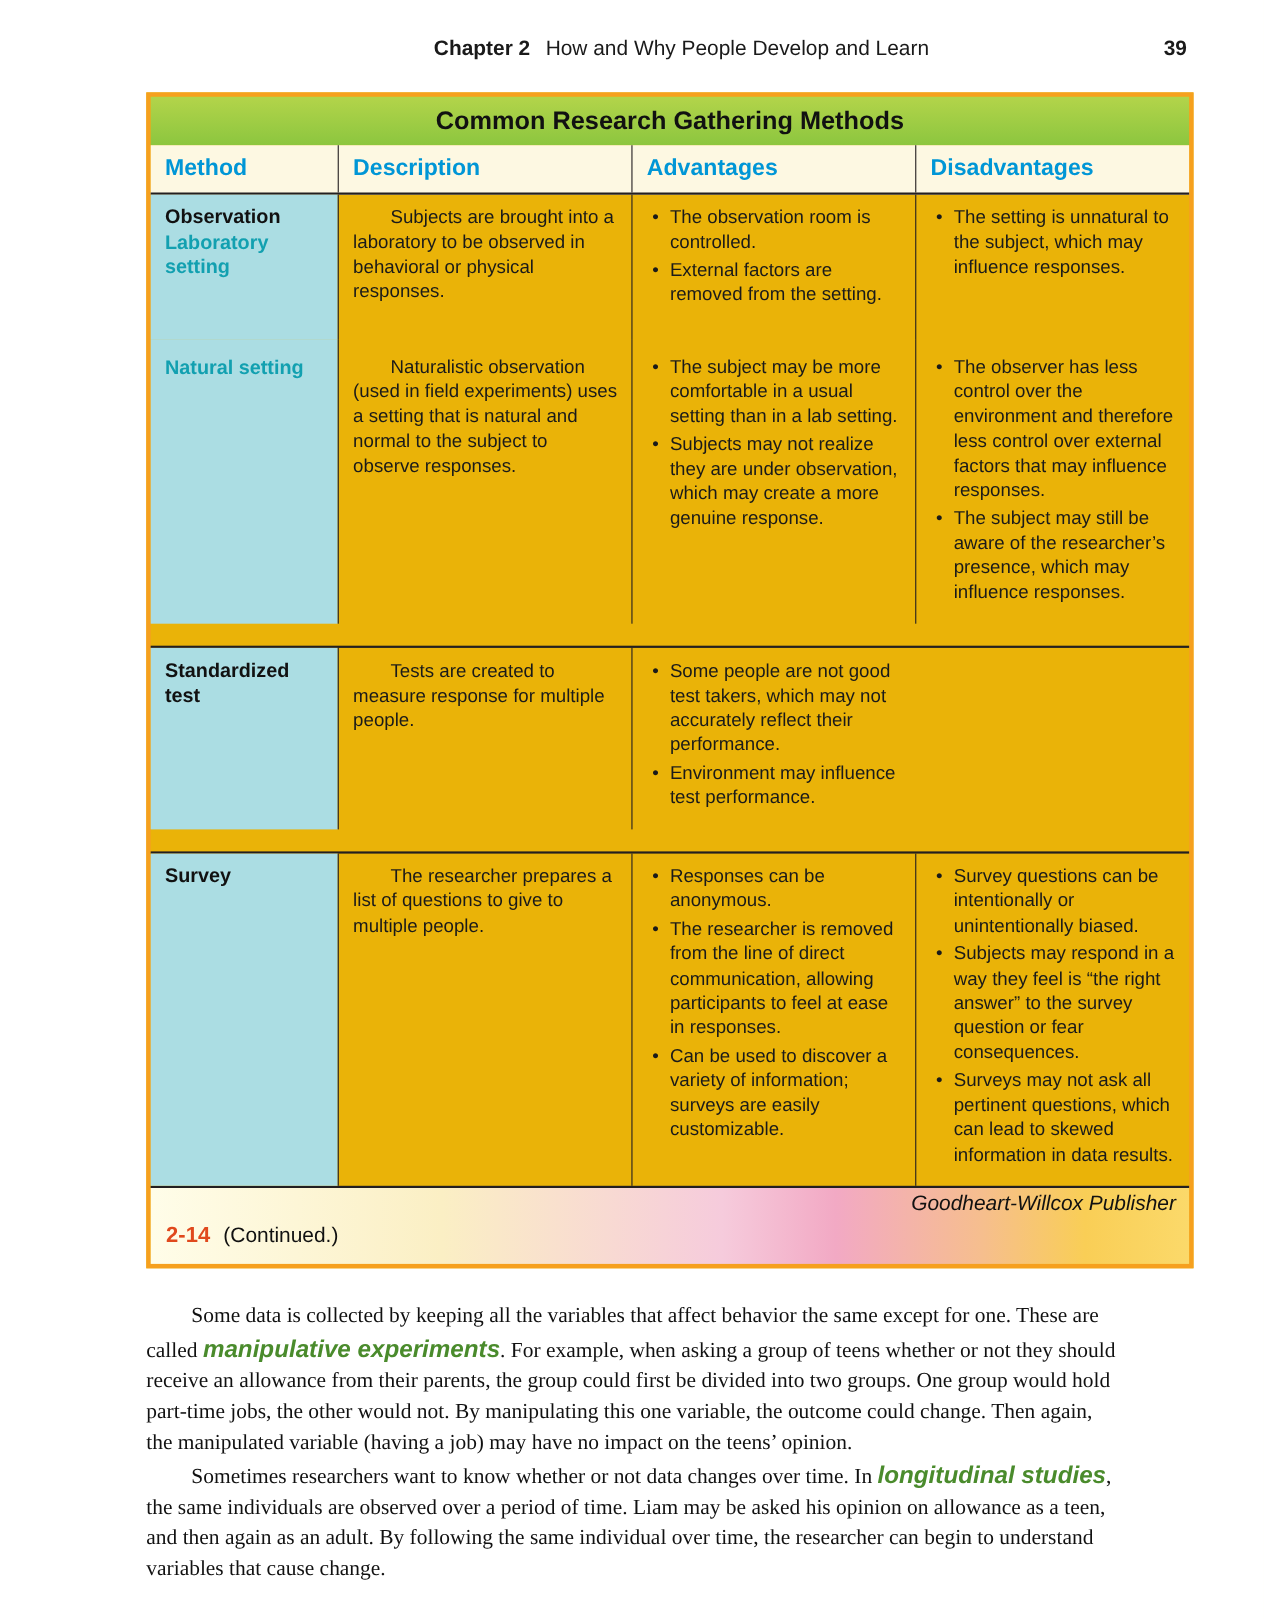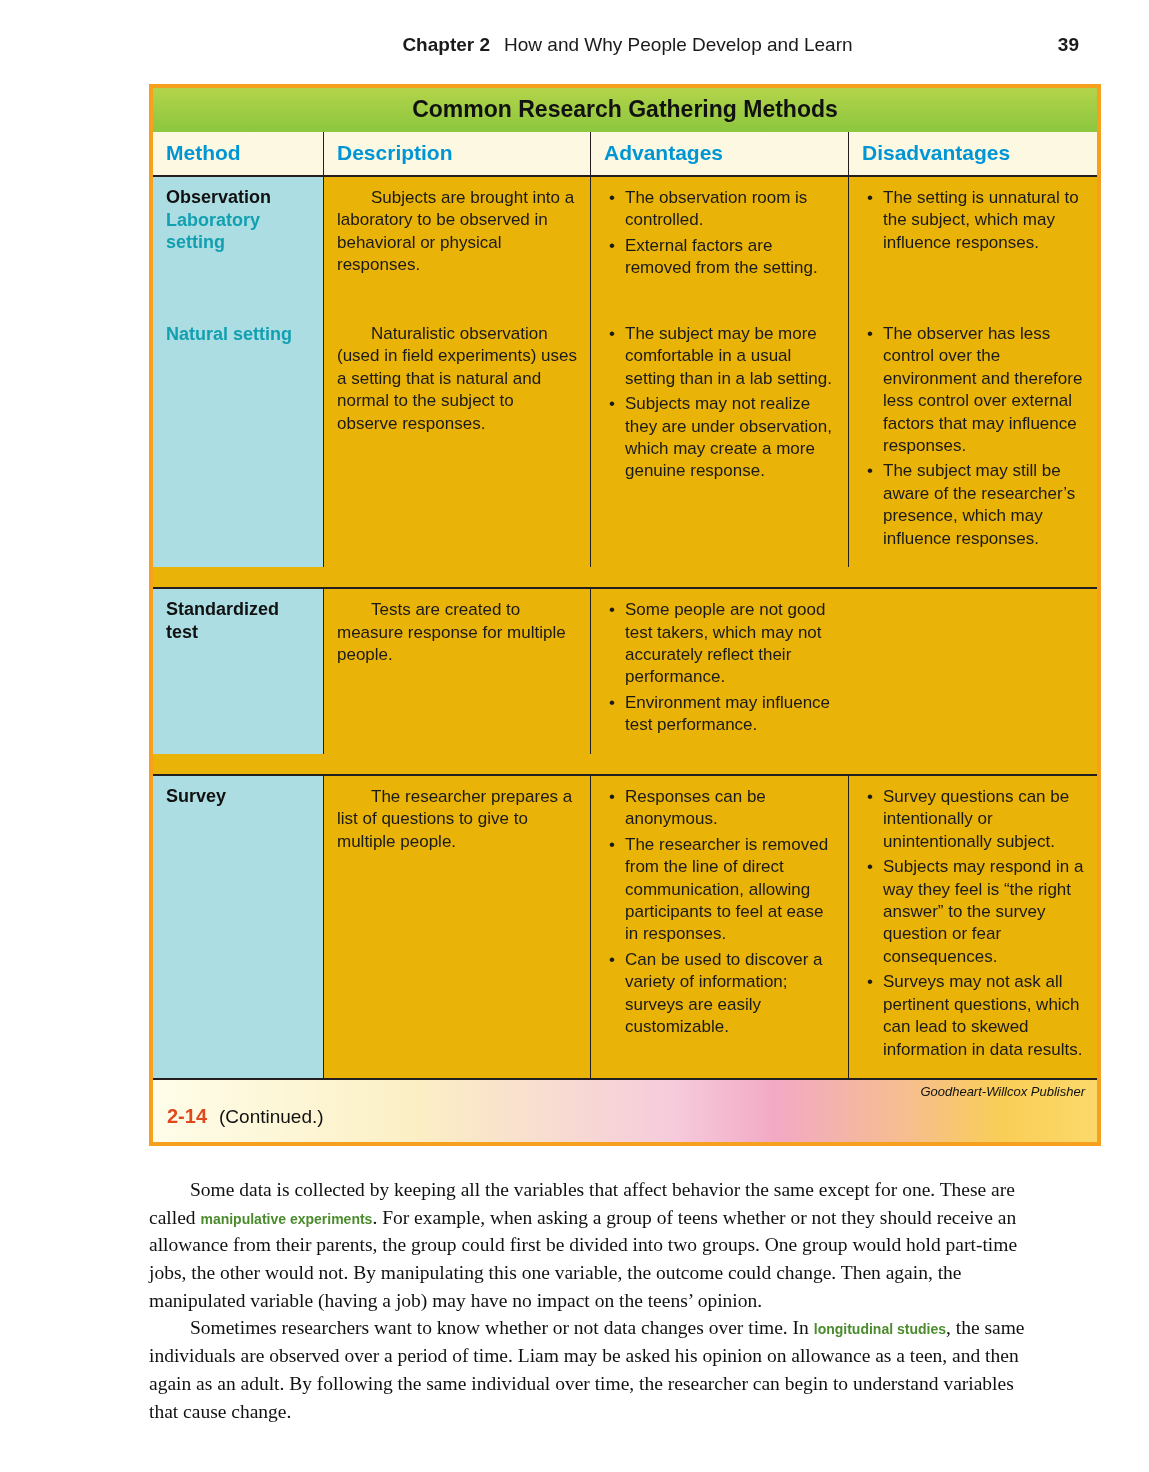"Chapter 2 How and Why" .page { padding-left: 16px -> none }
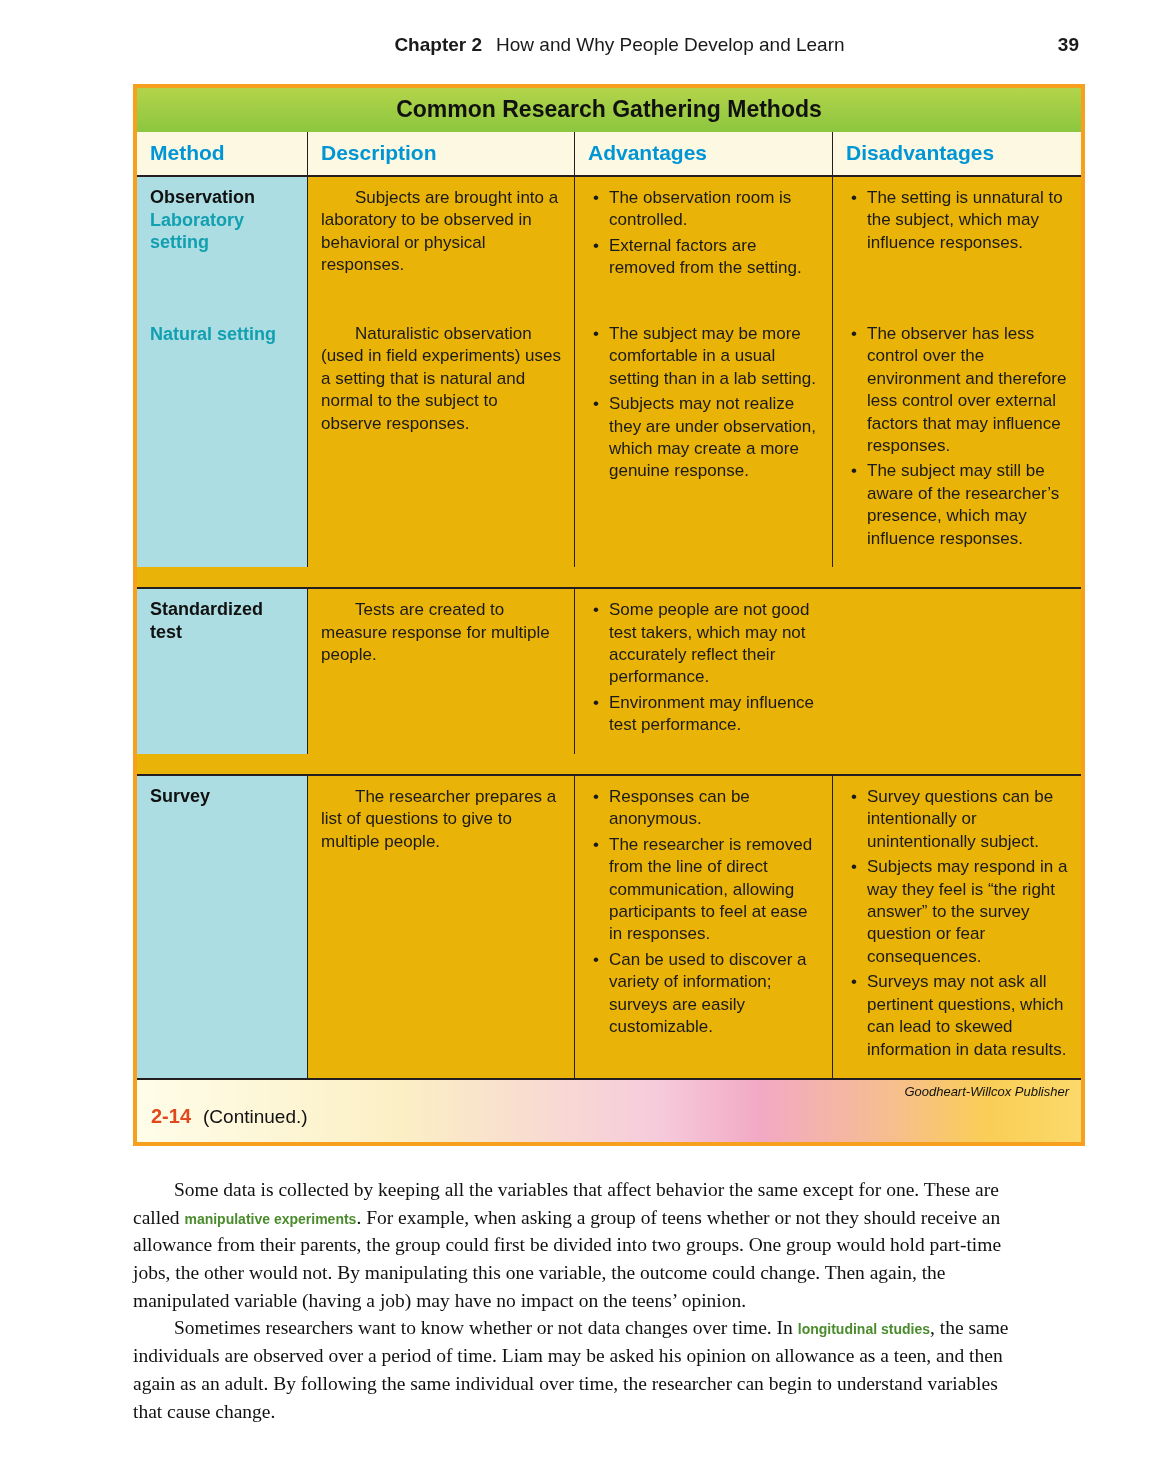"Survey questions can be intentionally" li { text: subject -> biased }
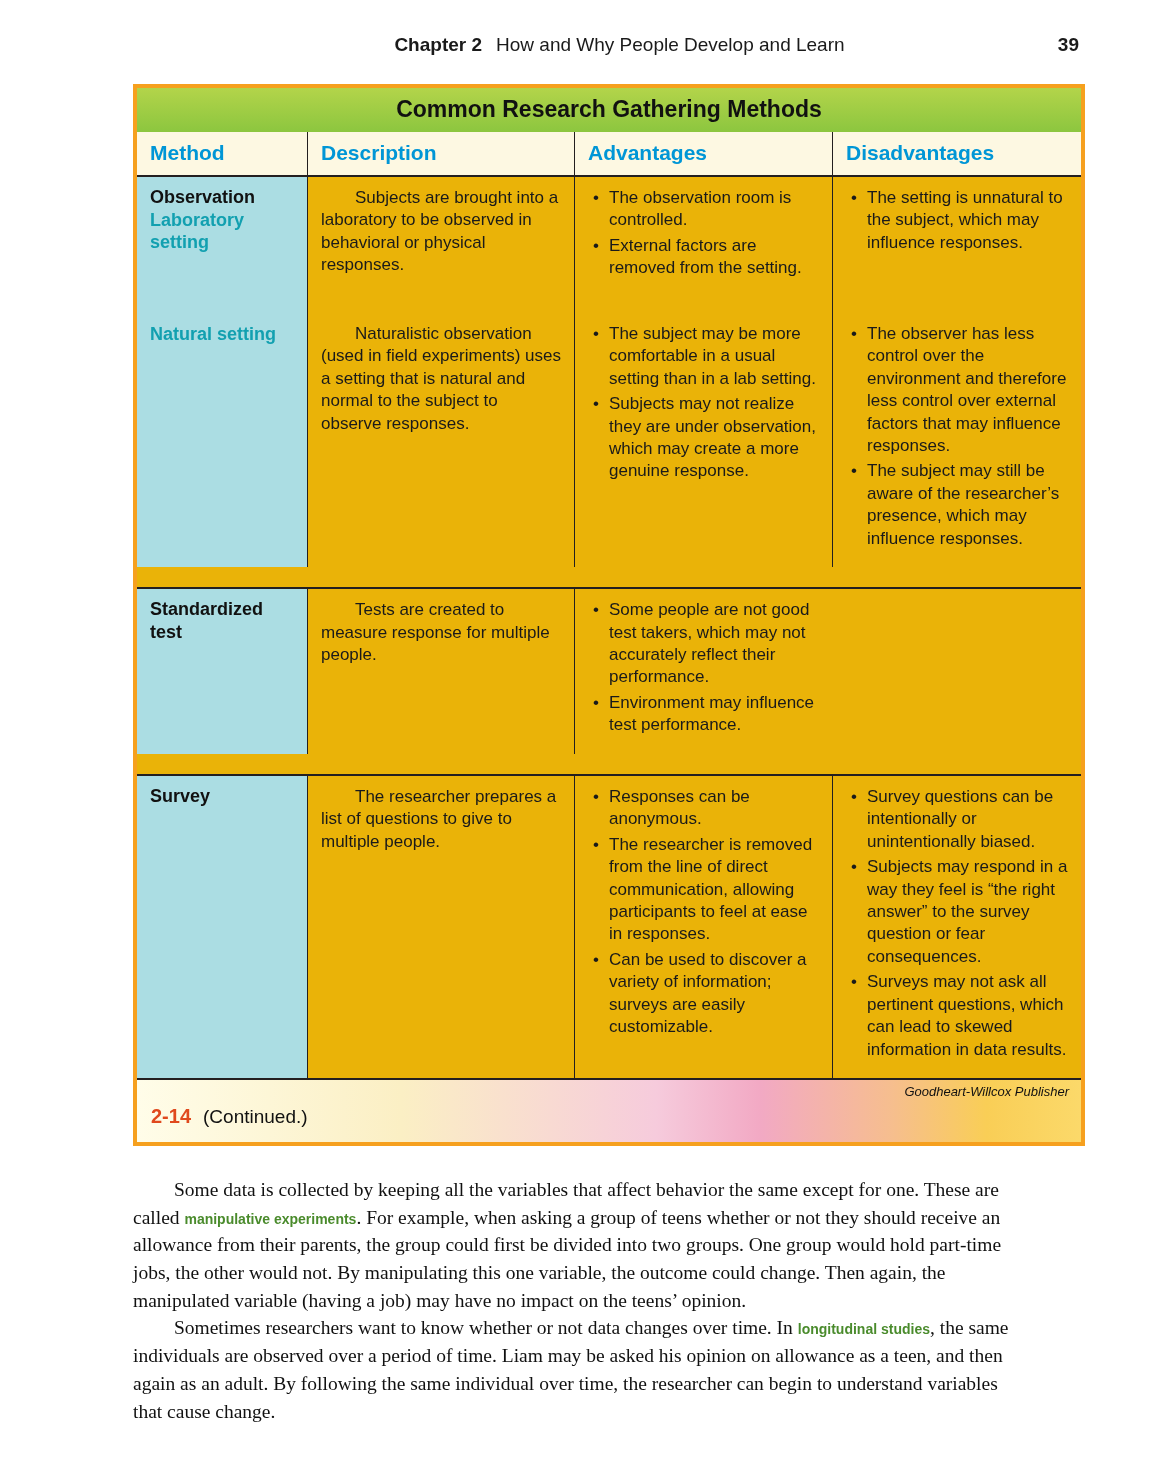"Goodheart-Willcox Publisher" .credit { font-size: 13px -> 19px }
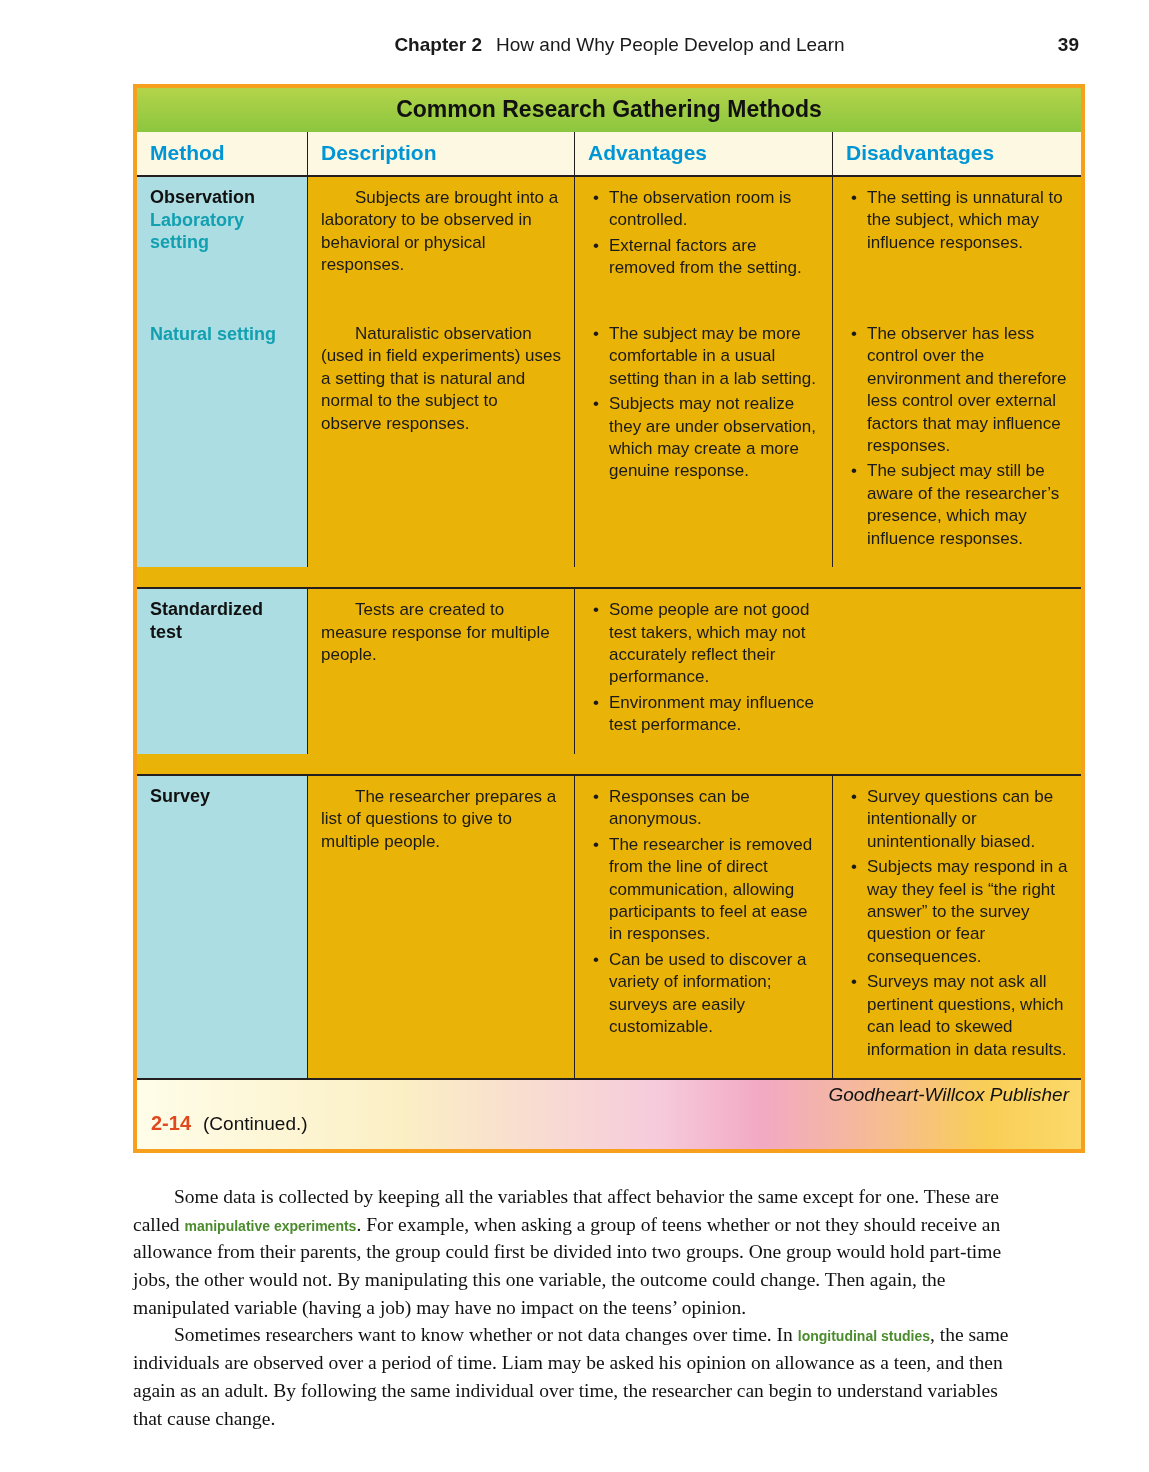"manipulative experiments" .term { font-size: 14px -> 22px; font-style: none -> italic }
